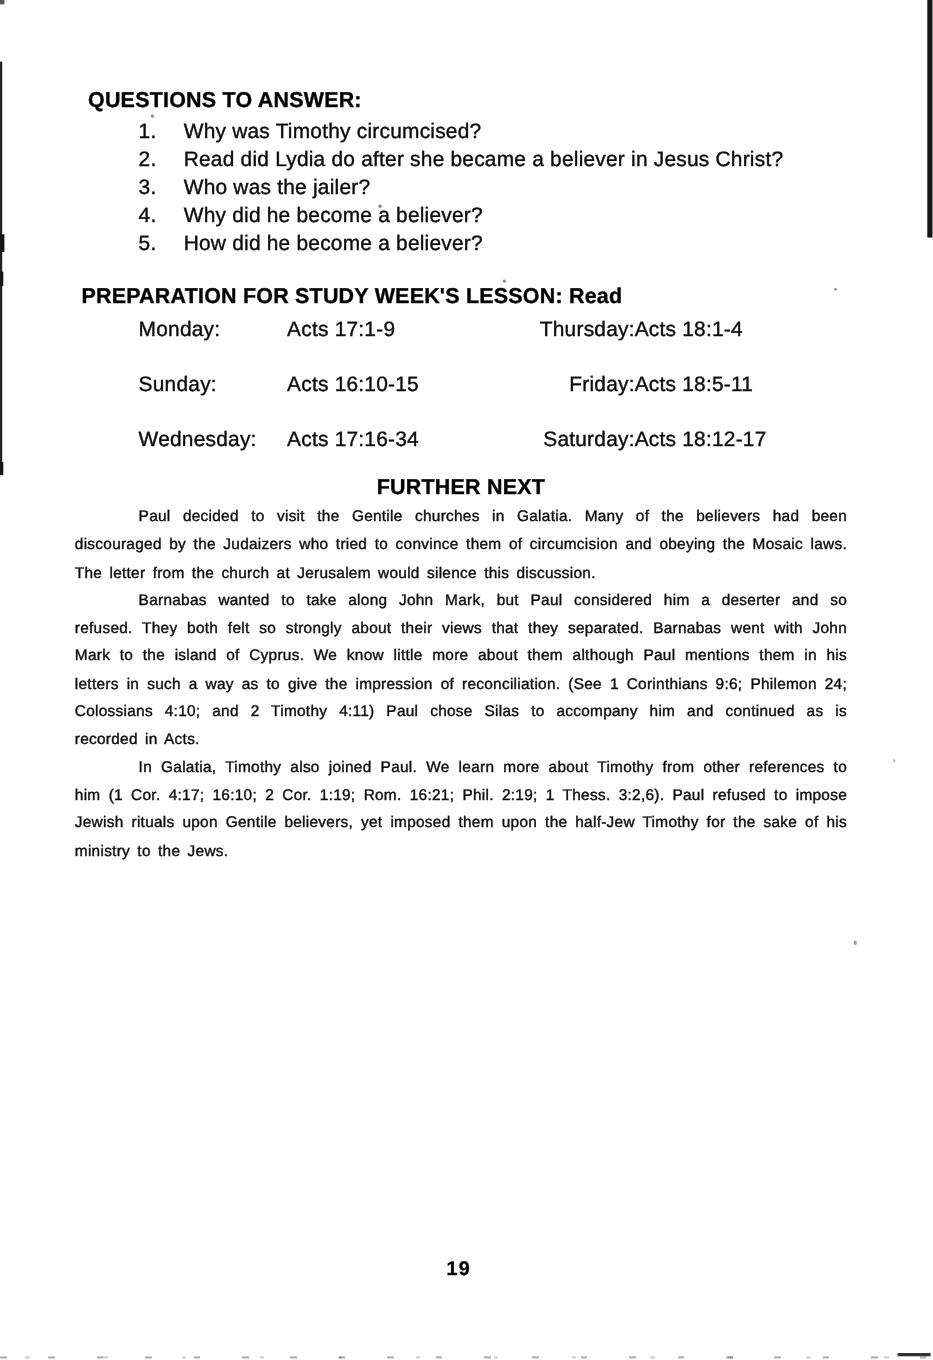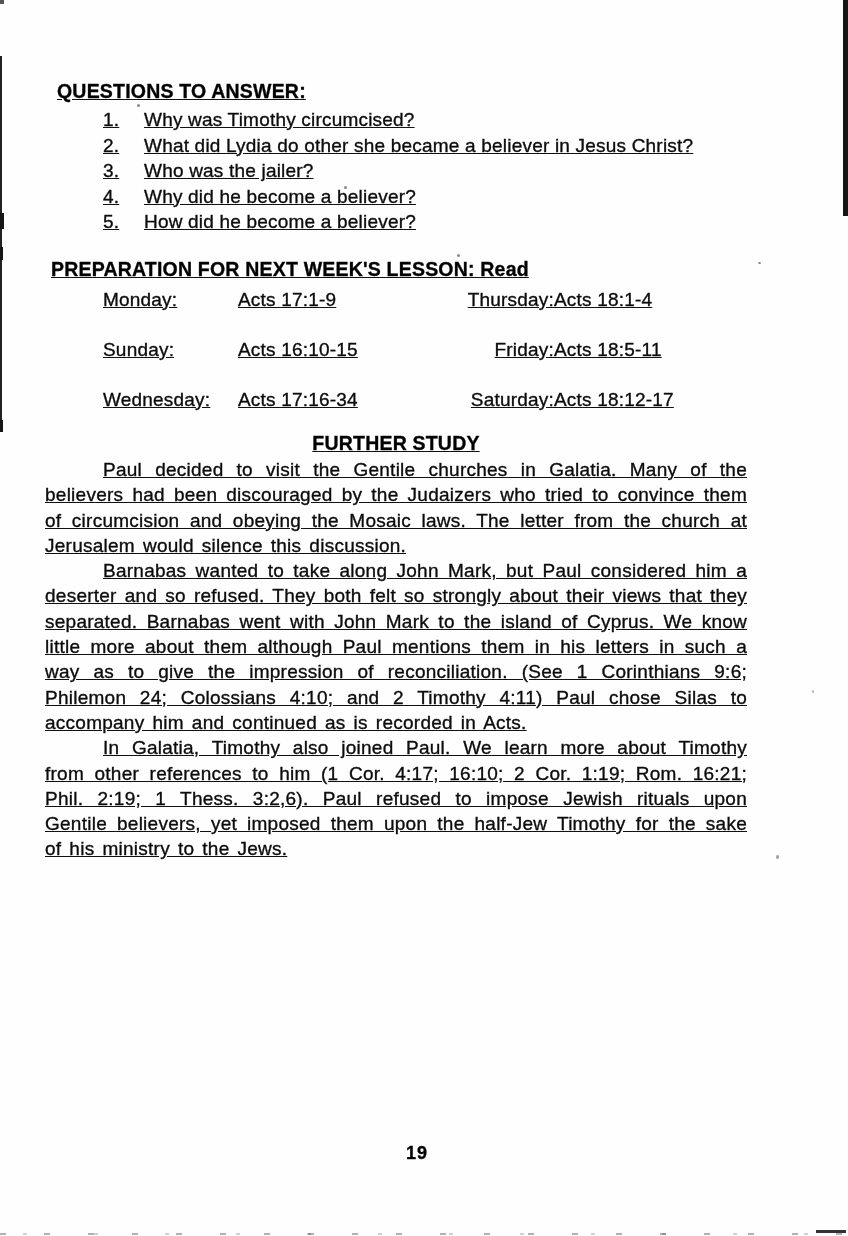"QUESTIONS TO ANSWER:" .content { left: 45px -> 68px; text-decoration: underline -> none }
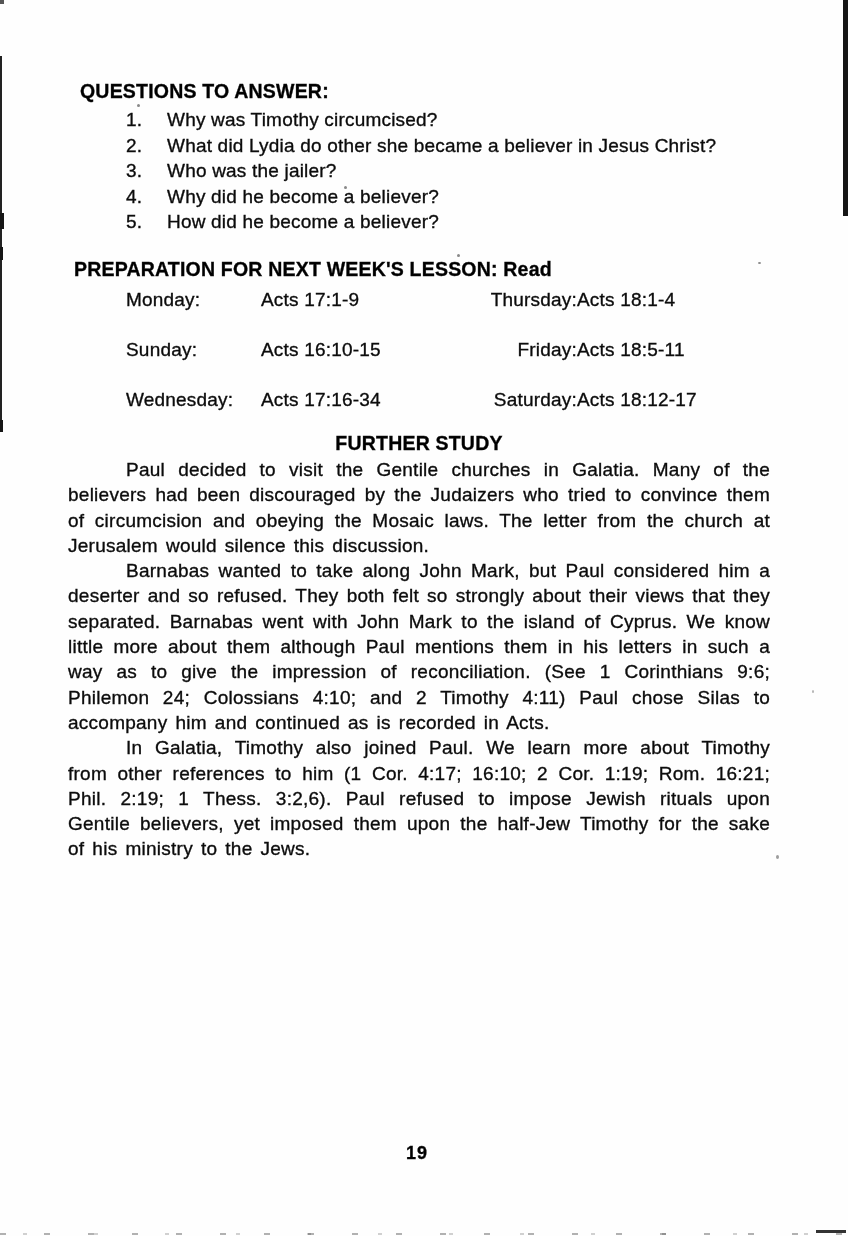"What did Lydia do other" span.q-text { text: What did Lydia do other -> Read did Lydia do after }
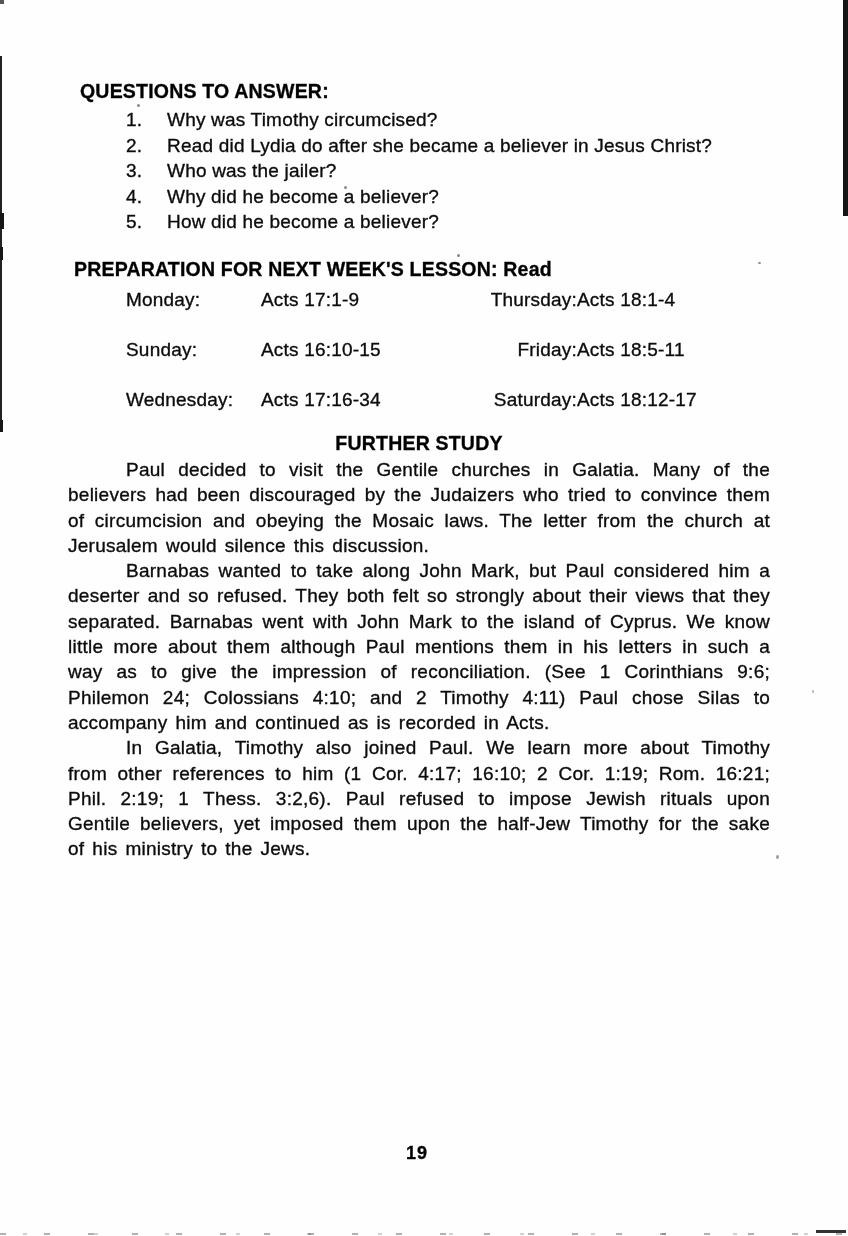"PREPARATION FOR NEXT WEEK'S LESSON:" h2.section-heading { text: NEXT -> STUDY }
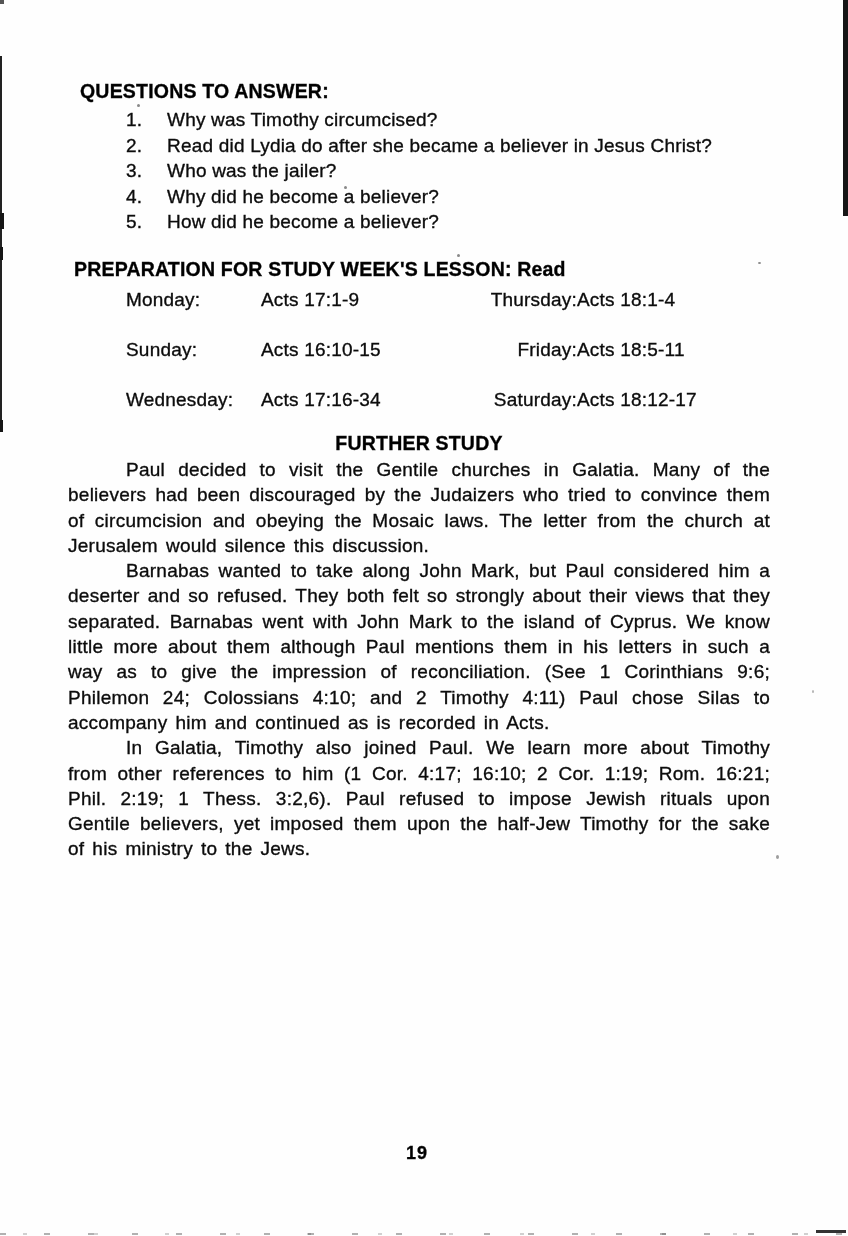"FURTHER STUDY" h2.section-heading { text: STUDY -> NEXT }
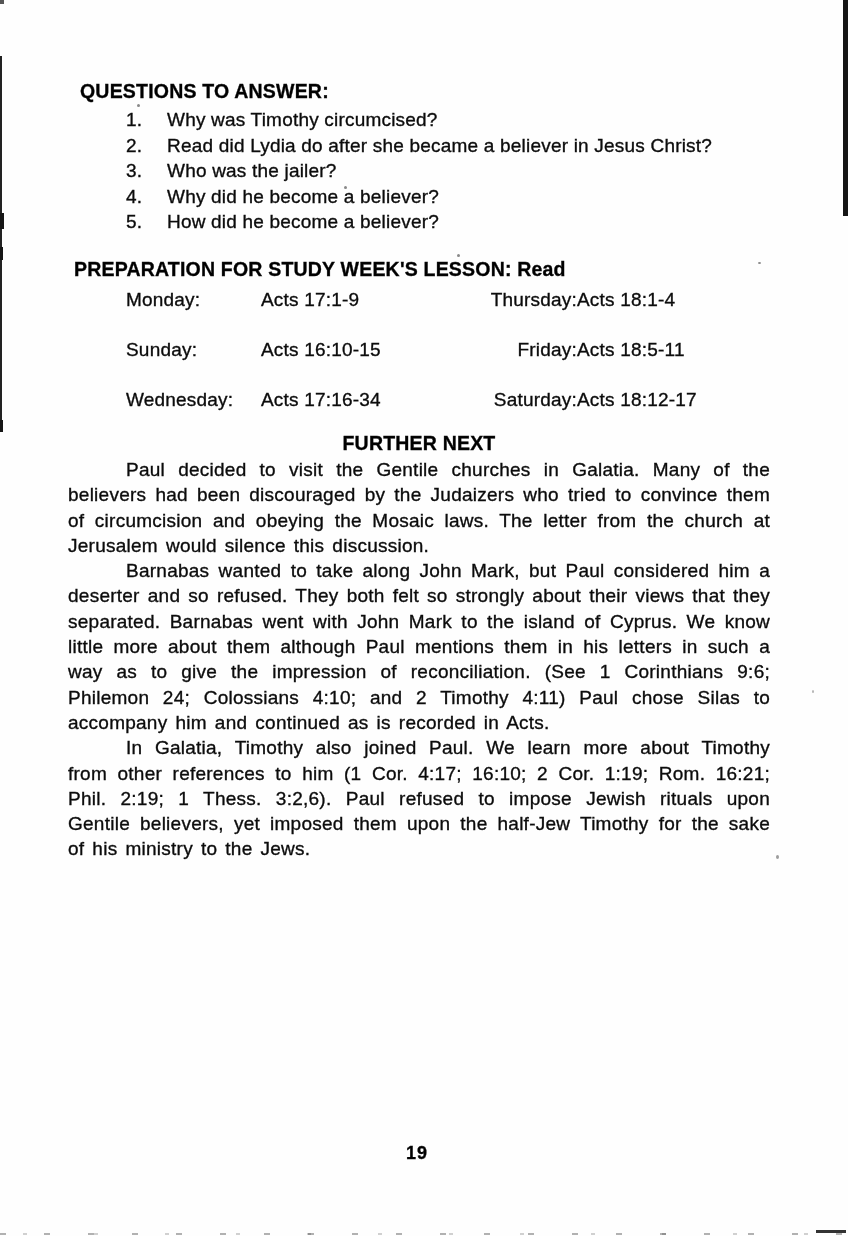"Paul decided to visit the" .fs-paragraphs p { font-size: 19px -> 14px }
